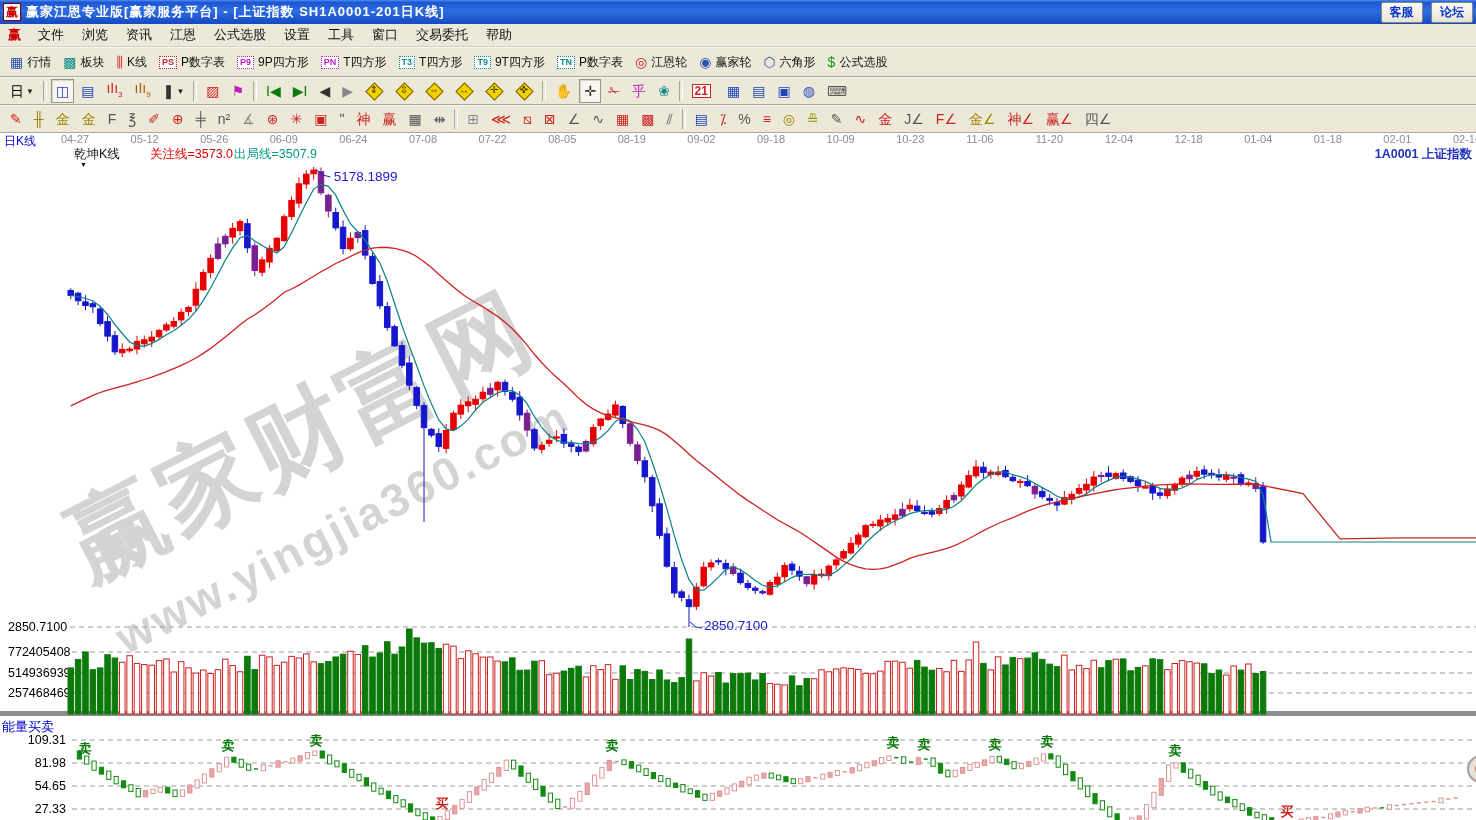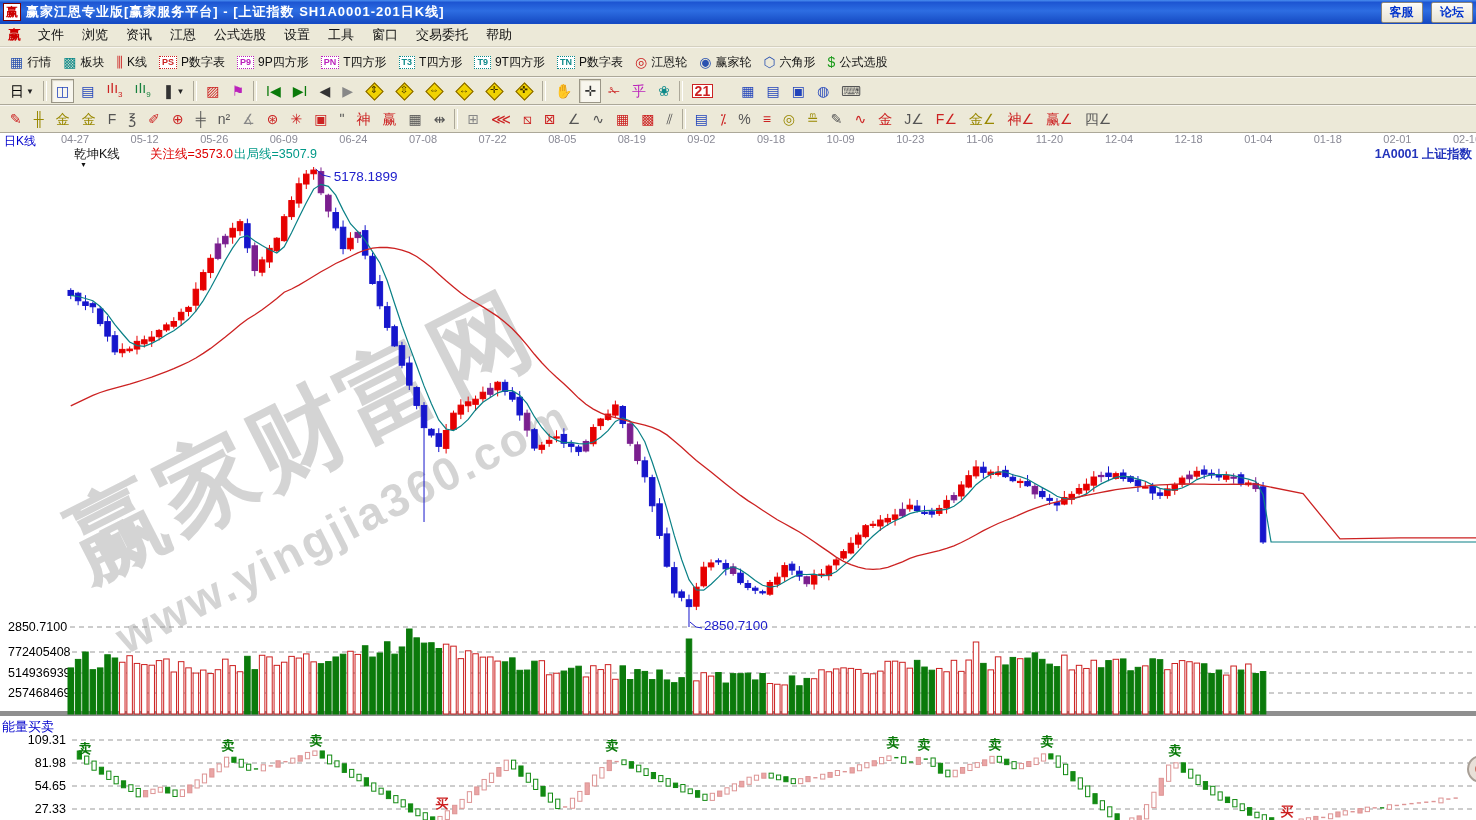"ıIı9" span.ic { color: #15803d -> #a16207 }
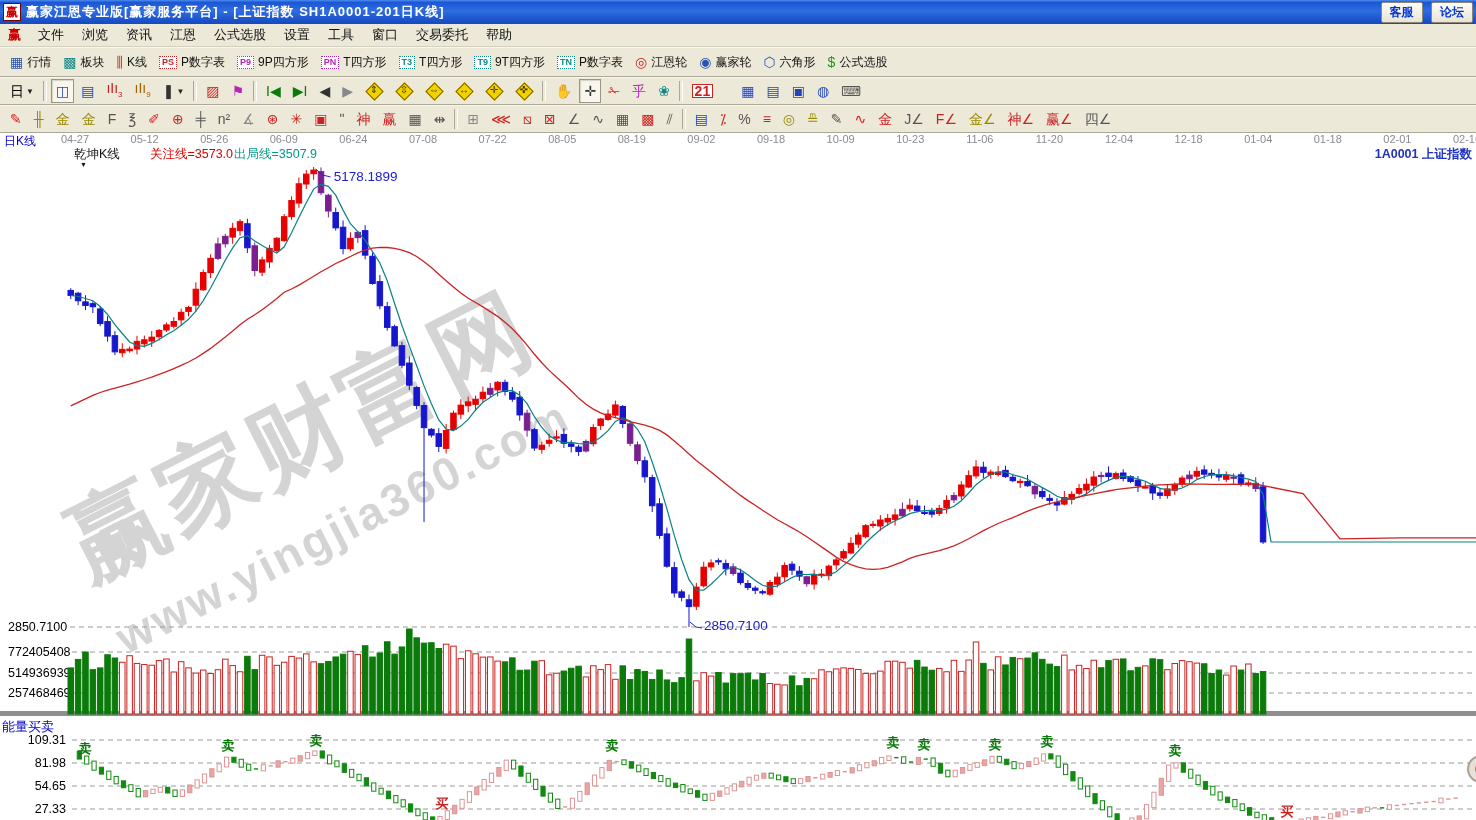"21" .cal { font-size: 14px -> 12px; margin-right: 16px -> 4px }
